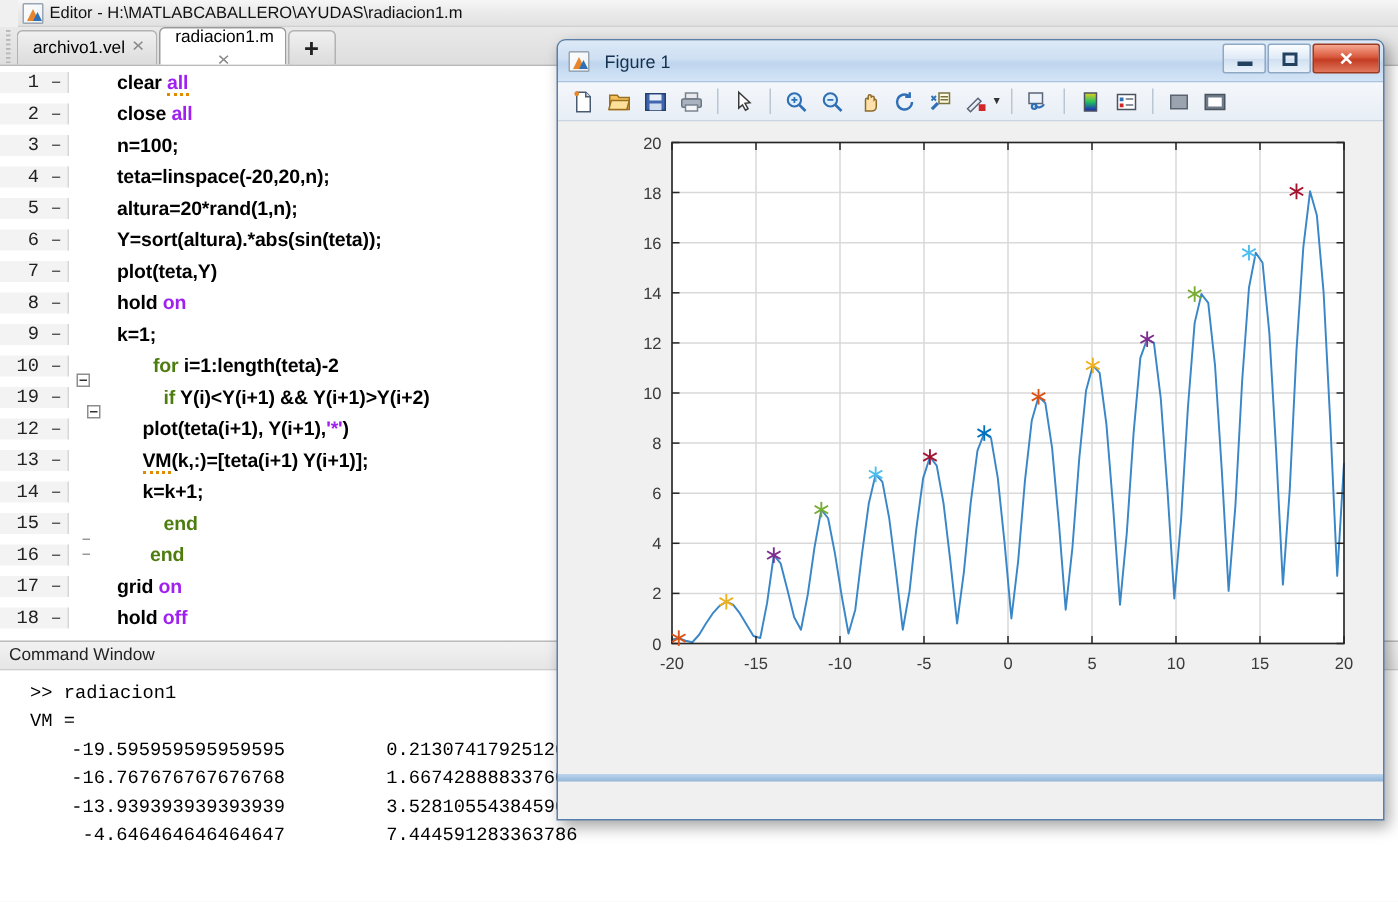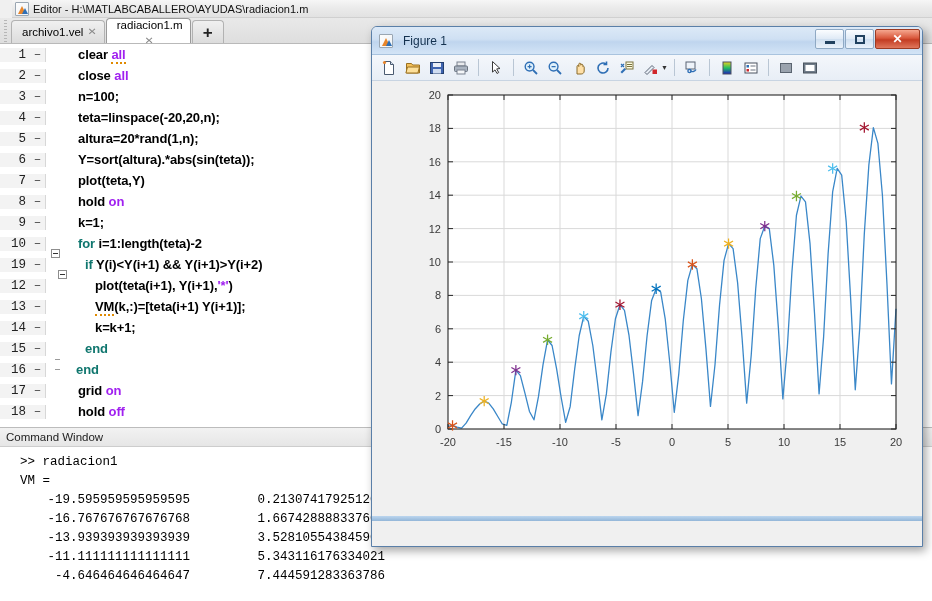"for" .kw { color: #0f766e -> #4d7c0f; margin-left: none -> 24px }
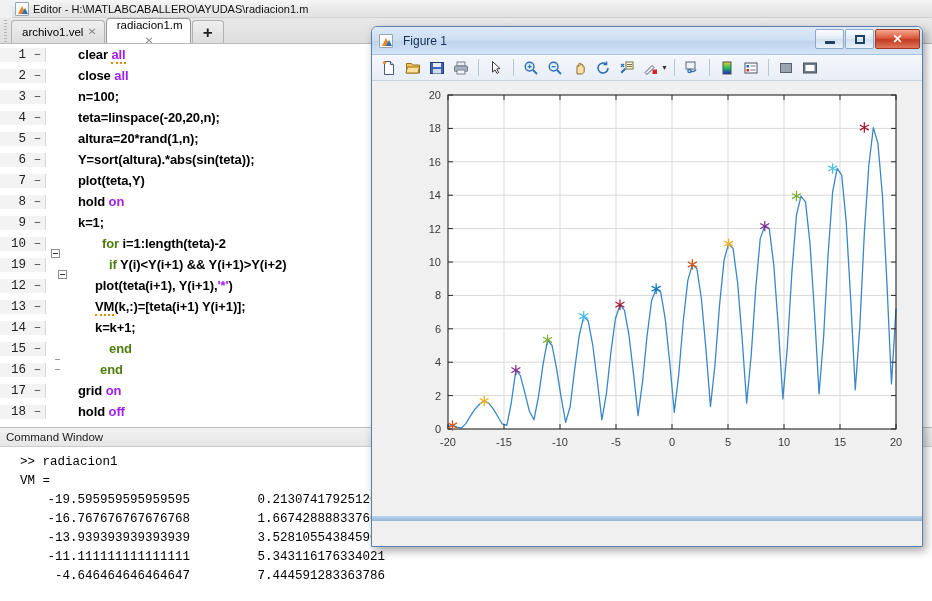"-11.111111111111111 5.343116176334021" div.cmd-line { html: <div><span>-11.111111111111111</span><span>5.343116176334021</span></div> -> none }
